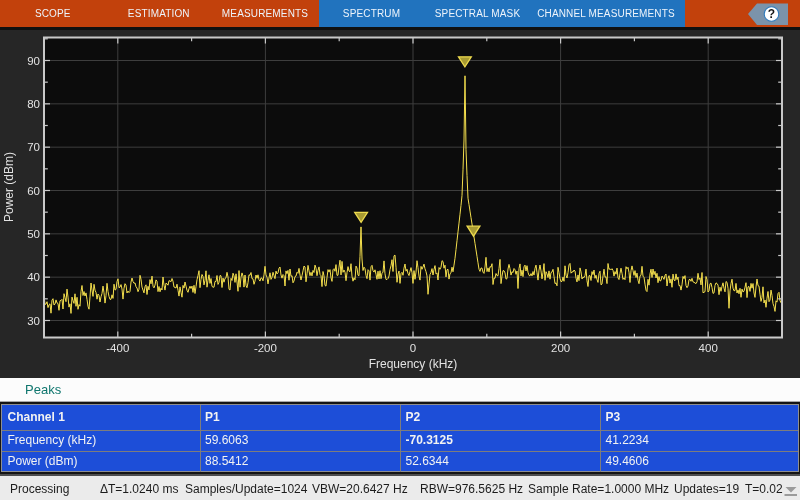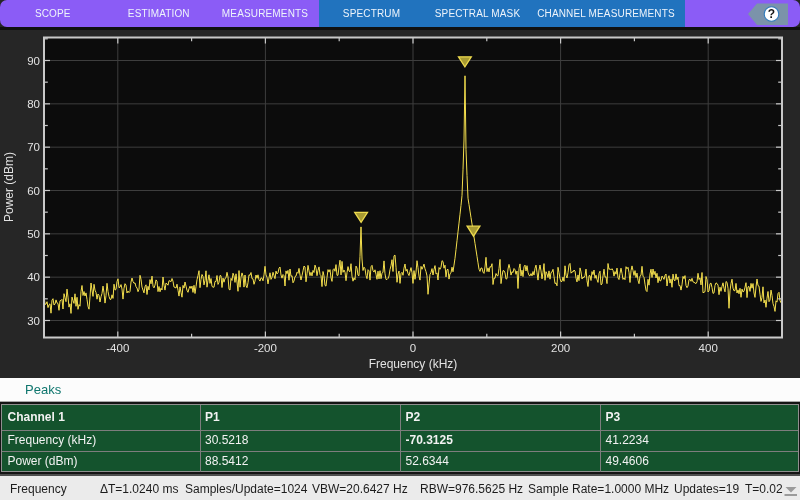"SCOPE" #tabbar { background: #8b5cf6 -> #c2410c; border-radius: 7px -> none }
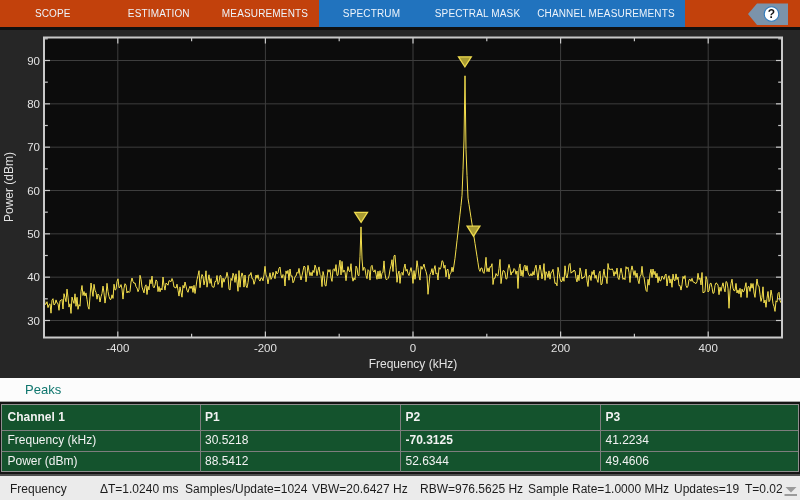"Channel 1" #tbl { background: #14532d -> #1d4ed8 }
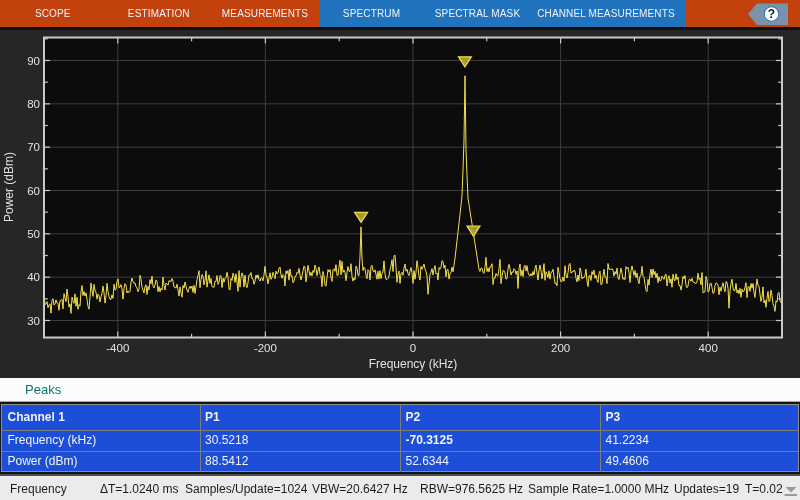"30.5218" div { text: 30.5218 -> 59.6063 }
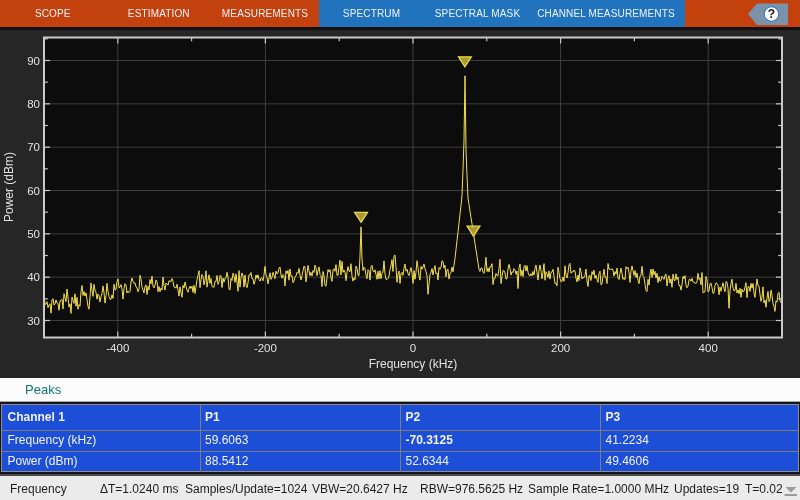"Frequency" span { text: Frequency -> Processing }
